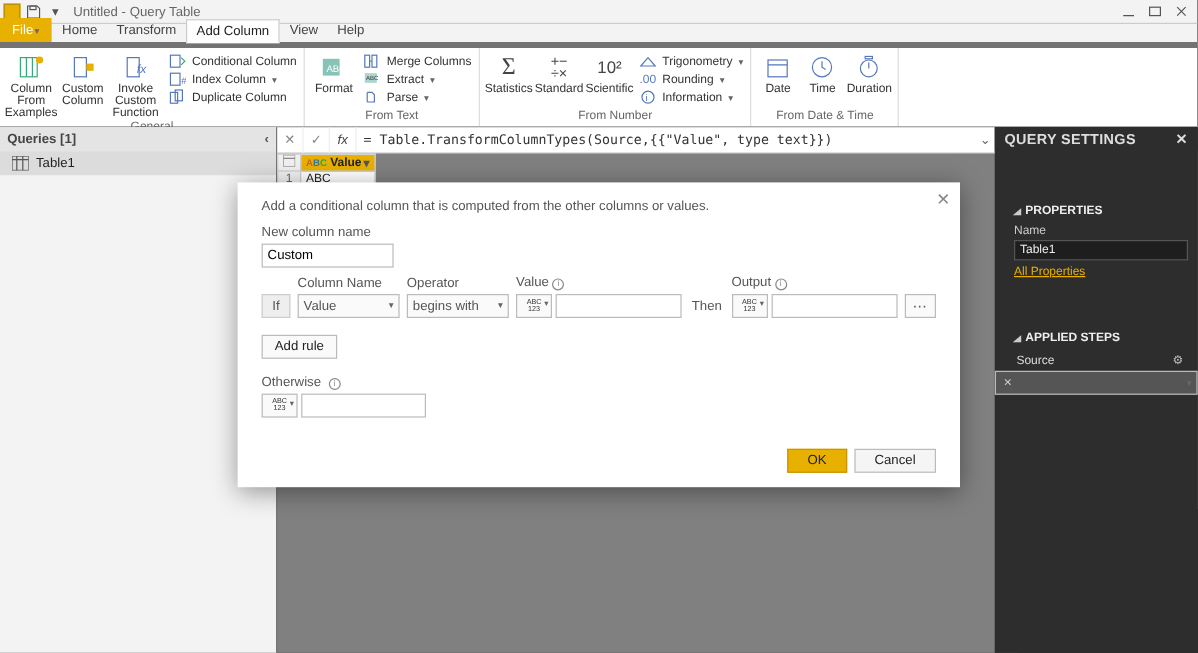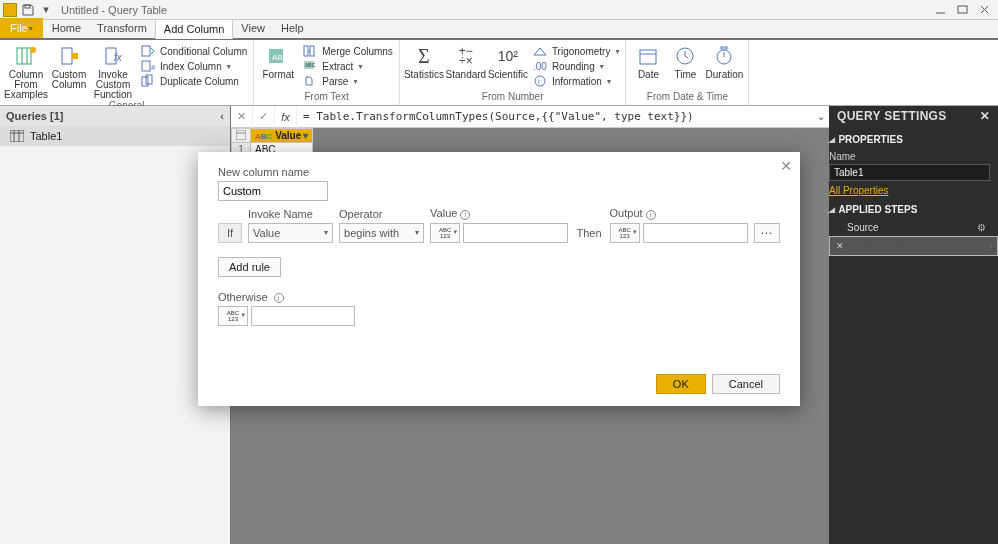"File" .tabs { border-bottom: 2px solid #737373 -> 5px solid #737373 }
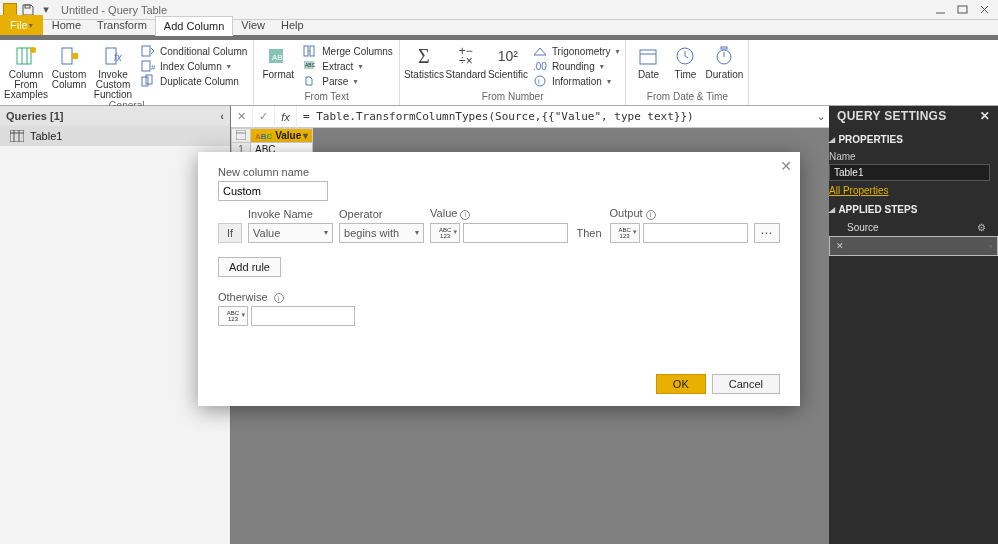"Add a conditional column that" div.sub { html: none -> <div>Add a conditional column that is computed from the other columns or values.</div> }
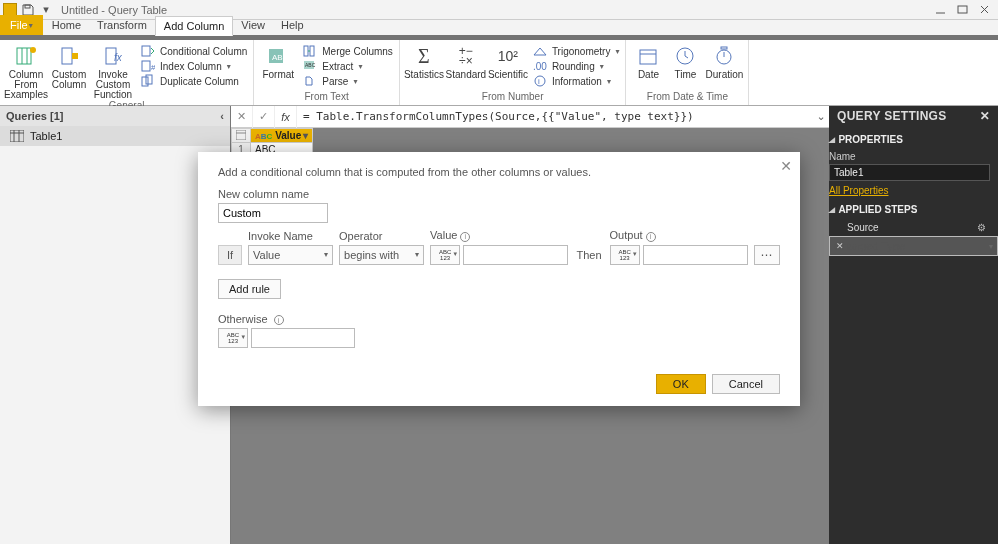"PROPERTIES" .settings-sec { margin-top: none -> 36px; padding: 4px 8px 0 0 -> 4px 8px 0 16px }
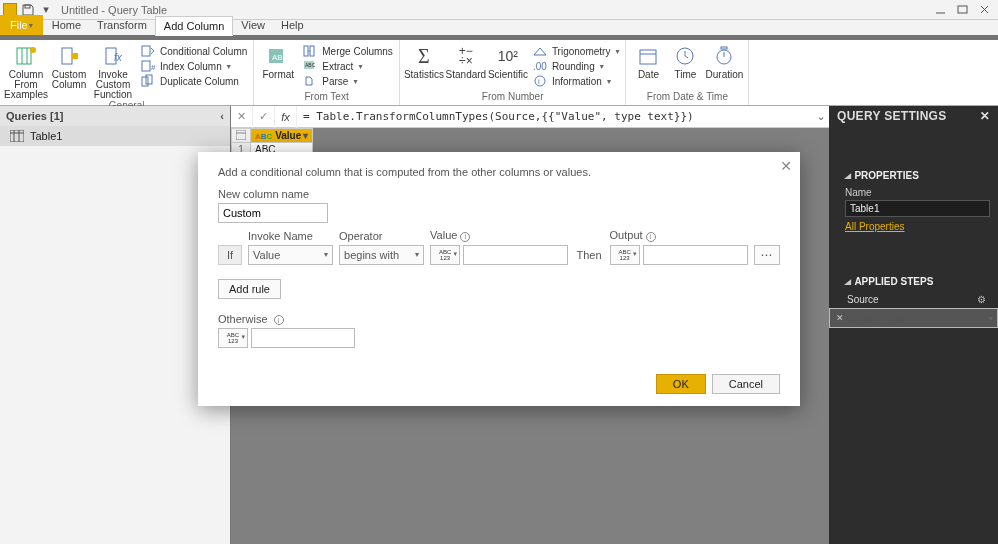"Invoke Name" div.lbl { text: Invoke -> Column }
